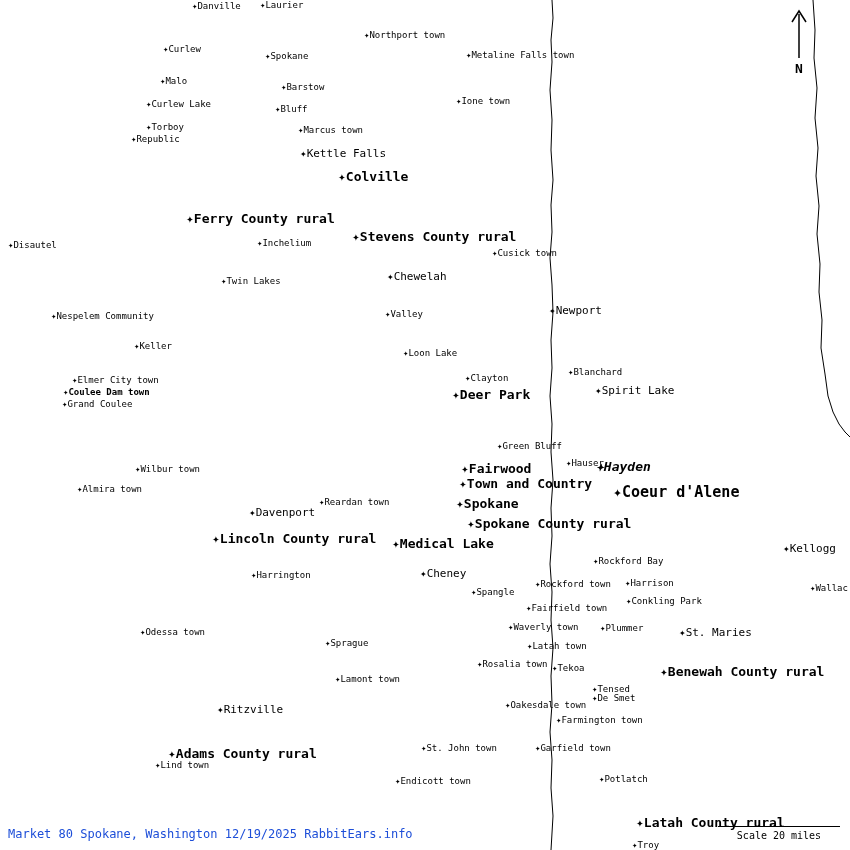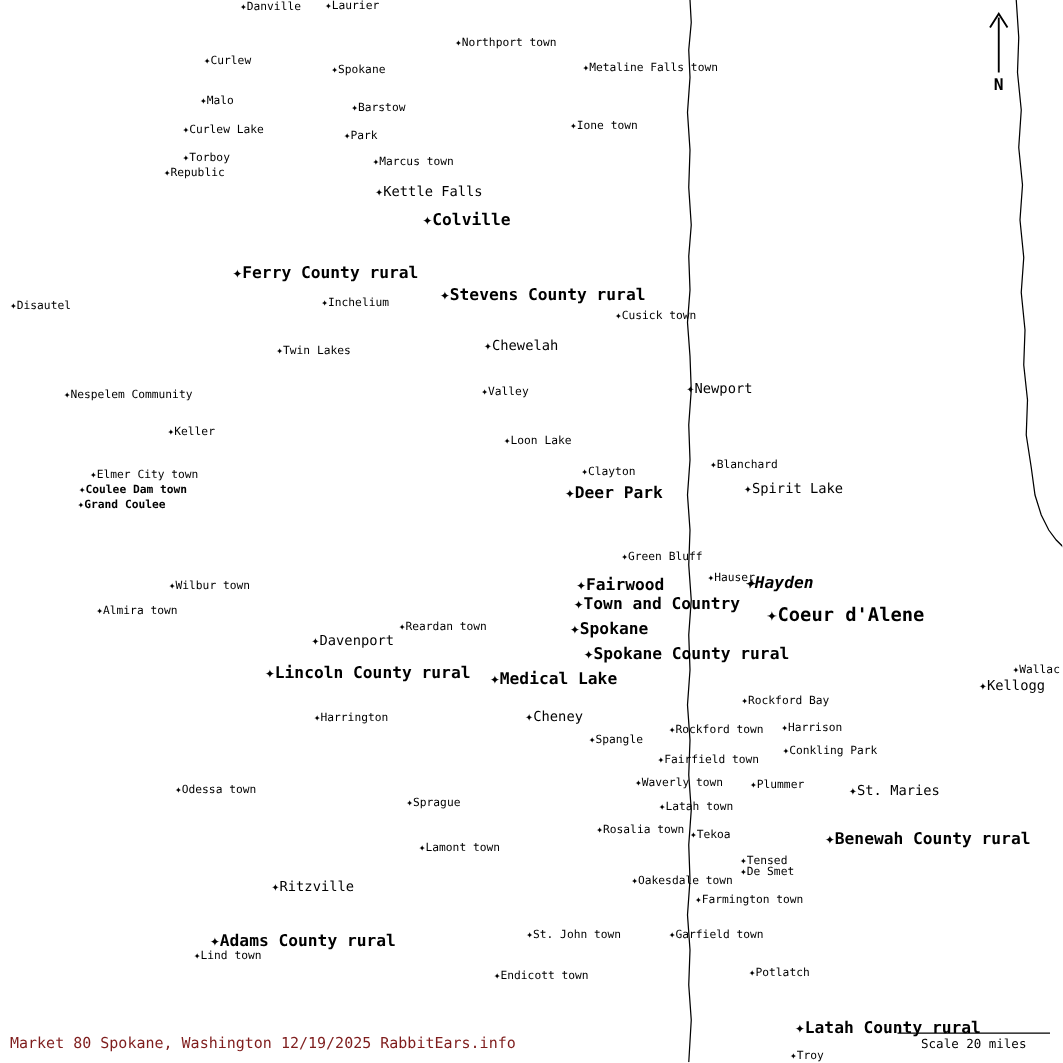"Park" span.nm { text: Park -> Bluff }
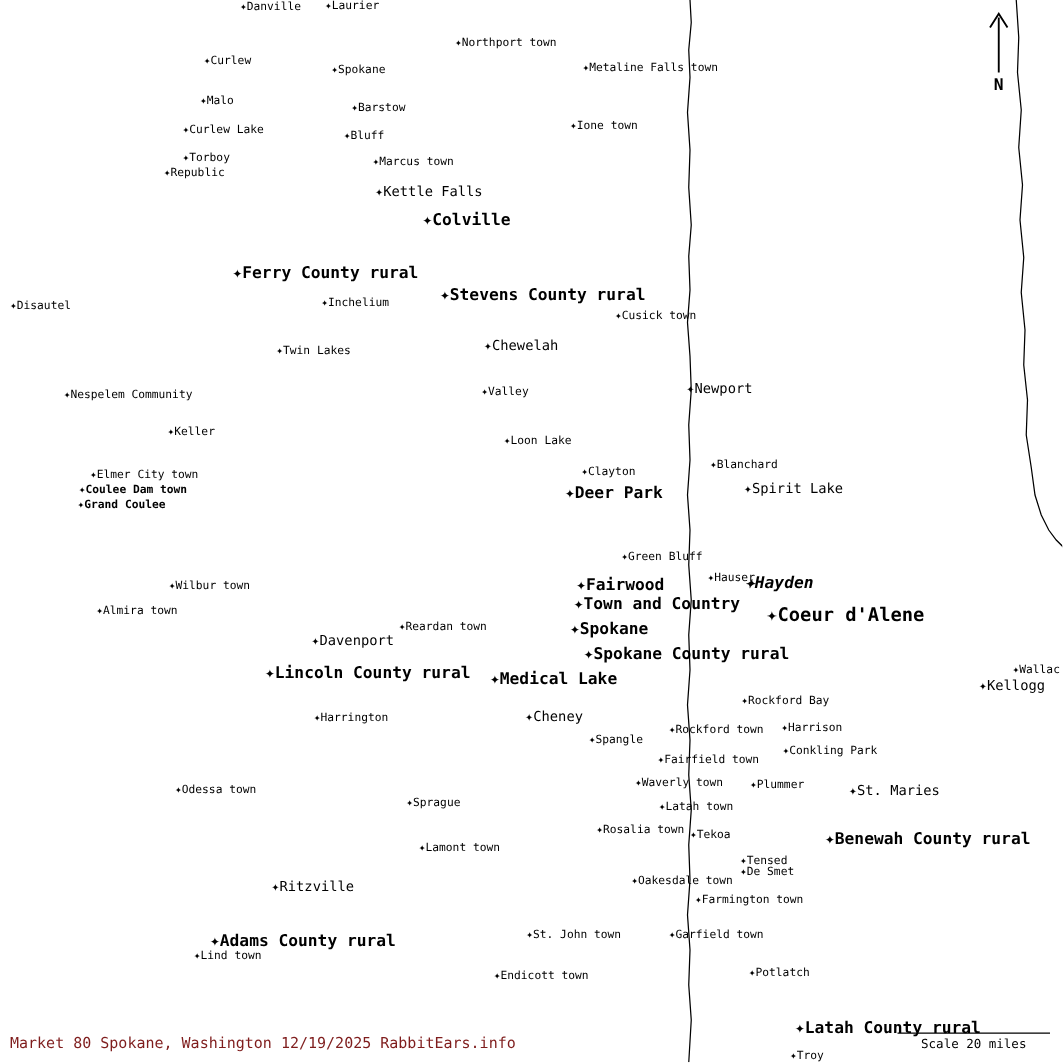"✦Grand Coulee" div.place { font-weight: bold -> none }
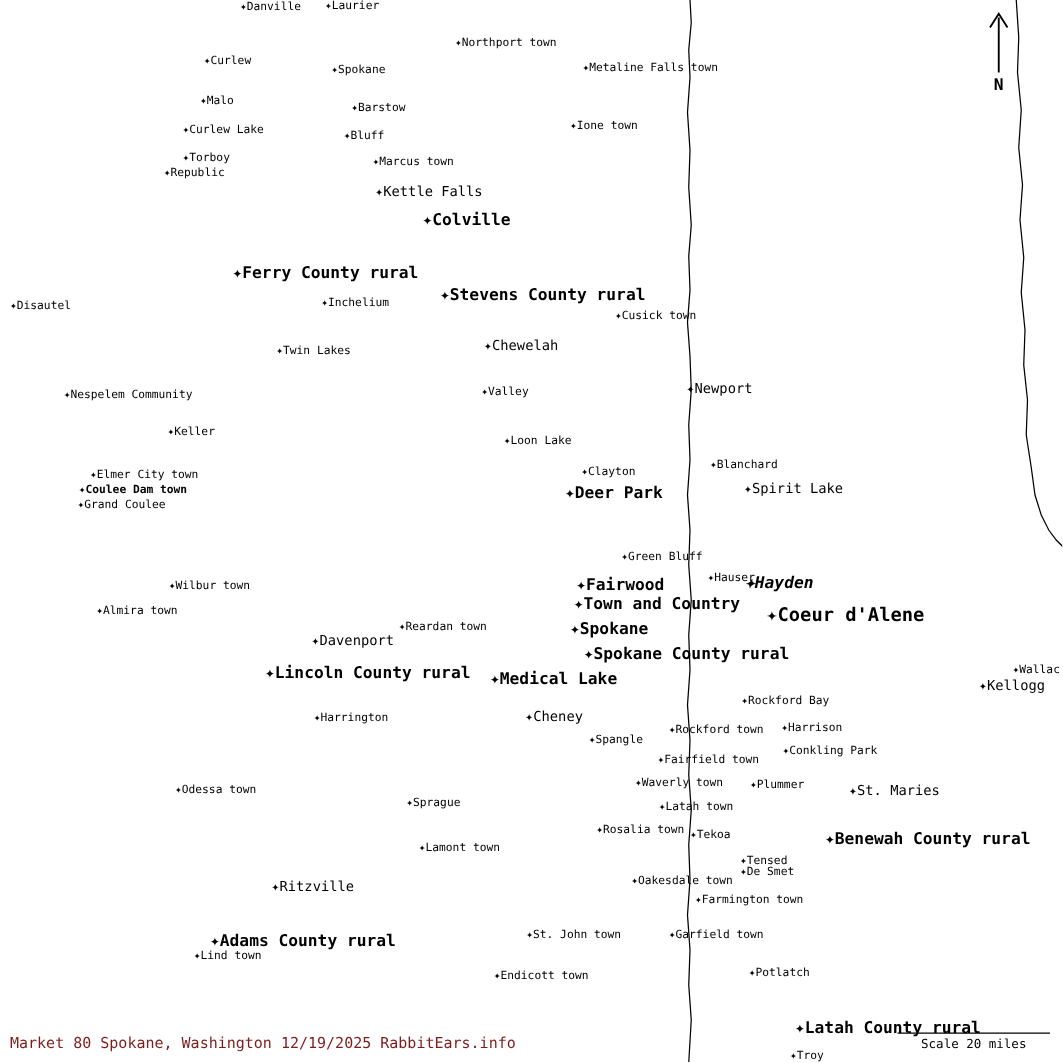"✦Wallac" div.place { top: 532px -> 584px }
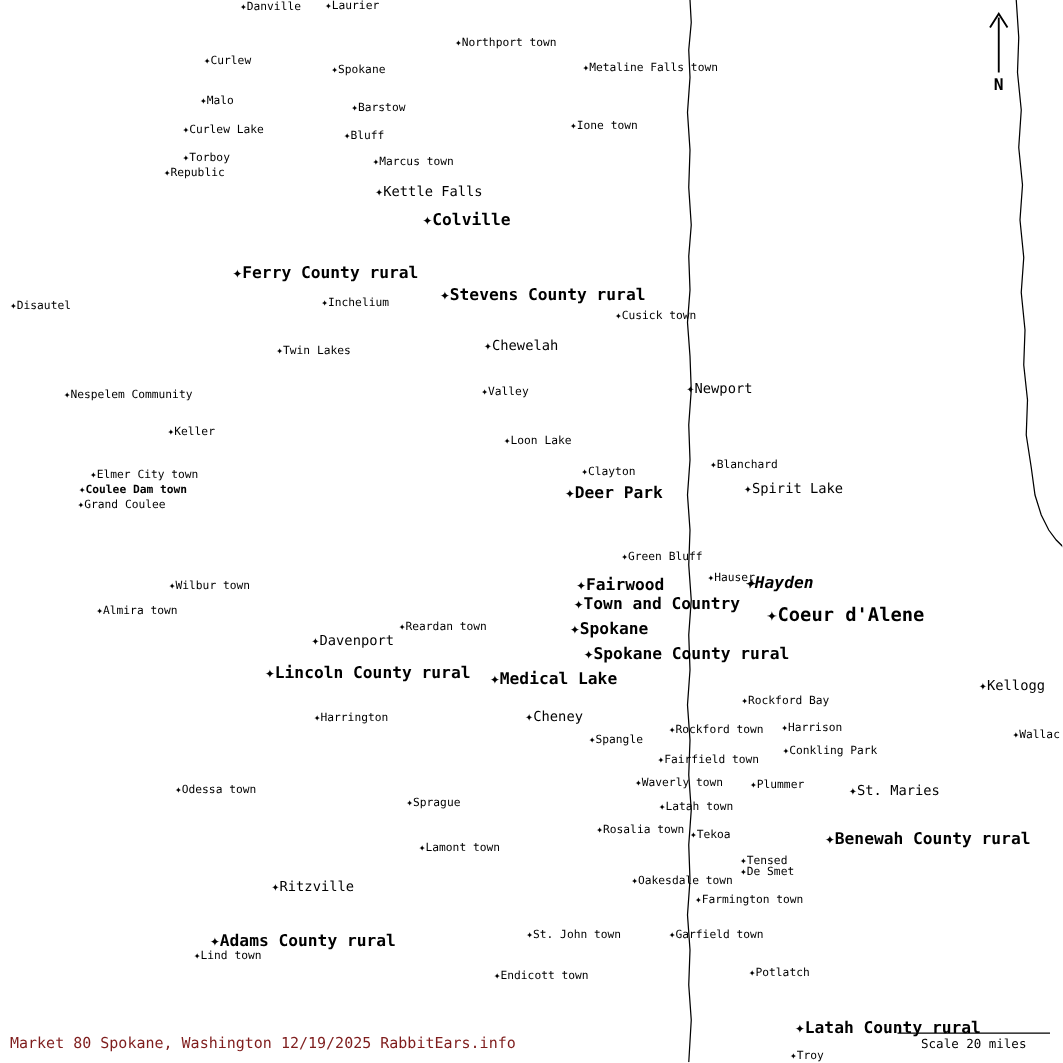"Market 80 Spokane, Washington 12/19/2025" #credit { color: #7f1d1d -> #1d4ed8 }
